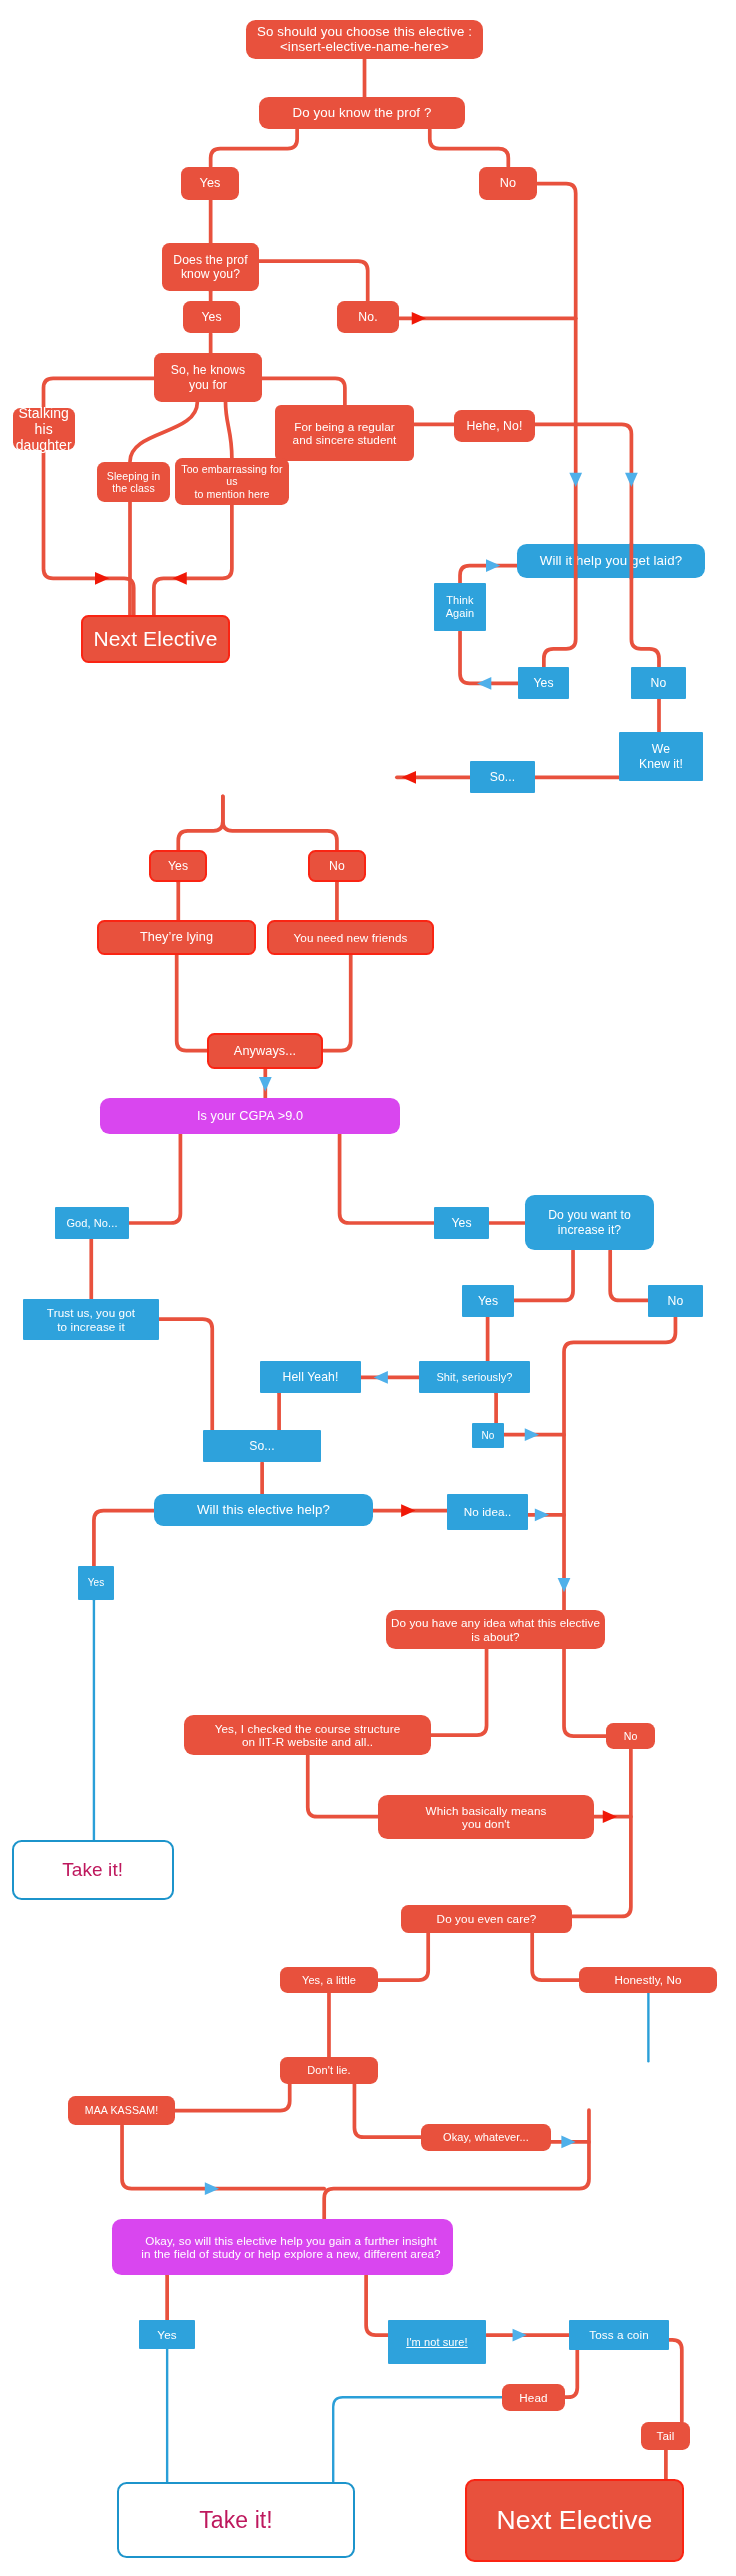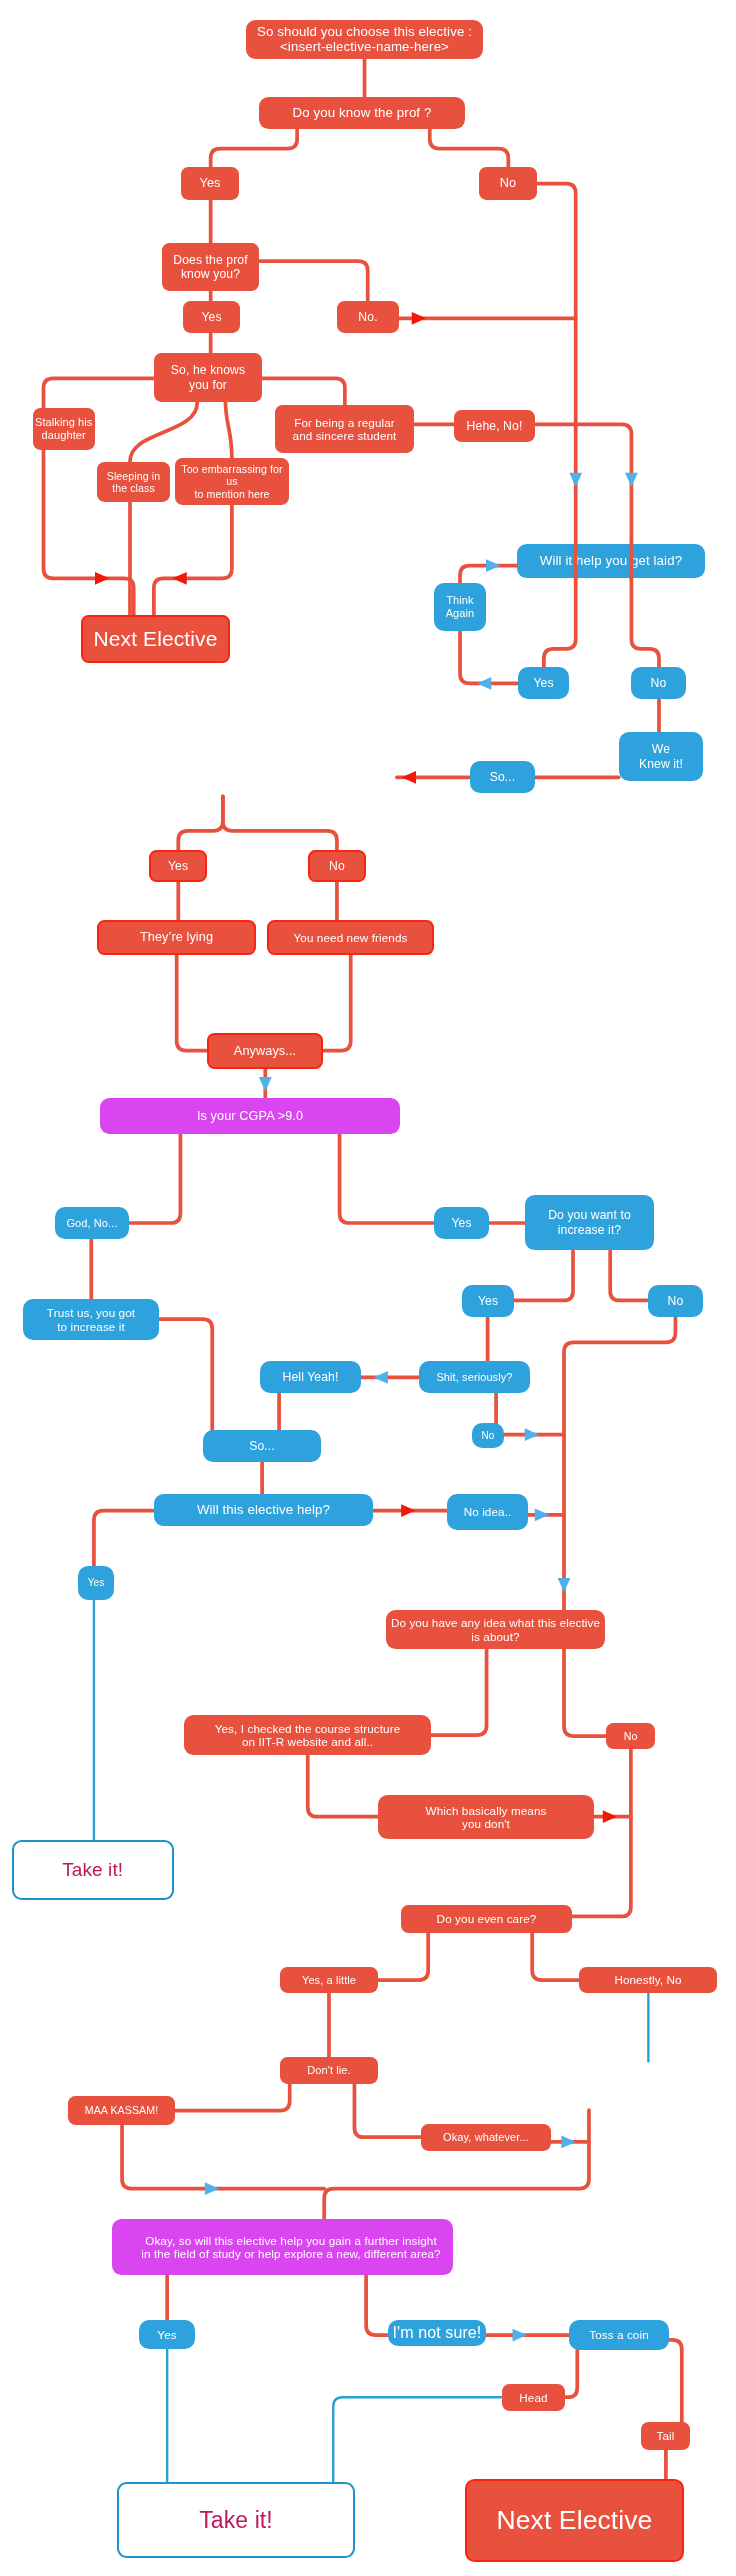"Stalking his" div.node { font-size: 11px -> 14px; margin-left: 20px -> none }
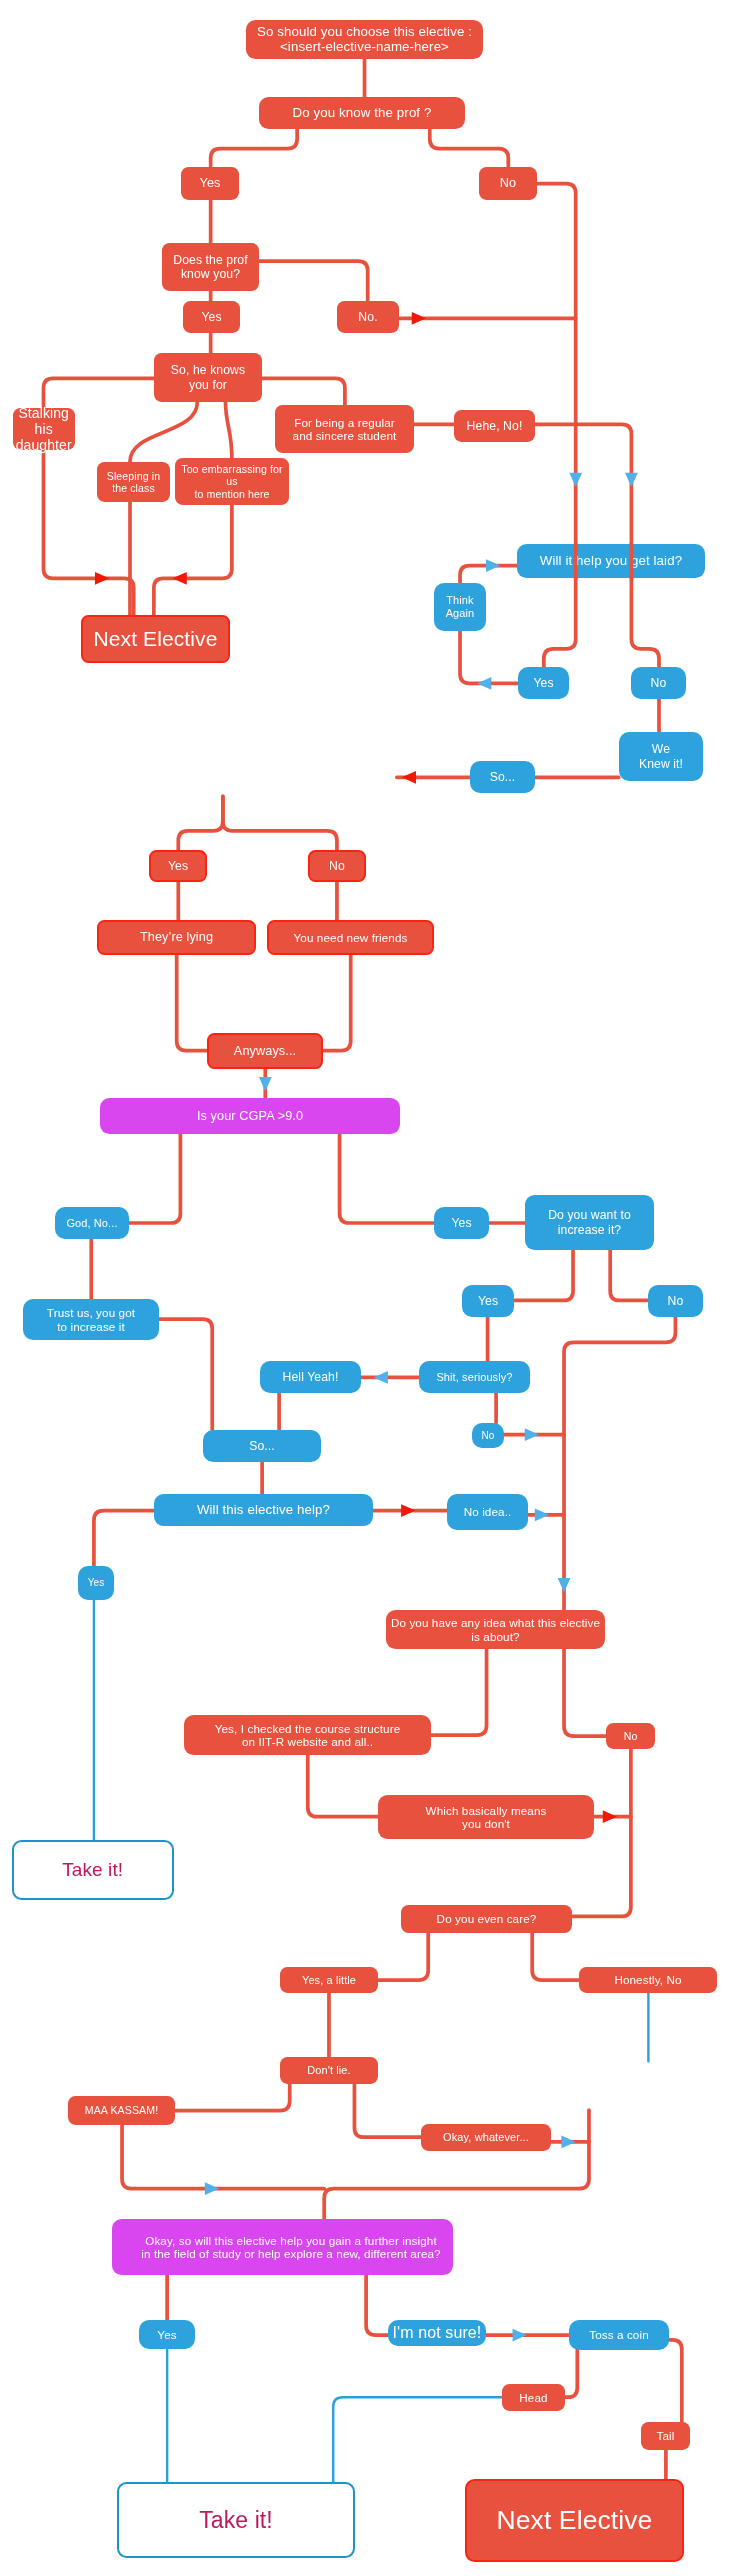"For being a regular" div.node { border-radius: none -> 6px; height: 48px -> 56px }
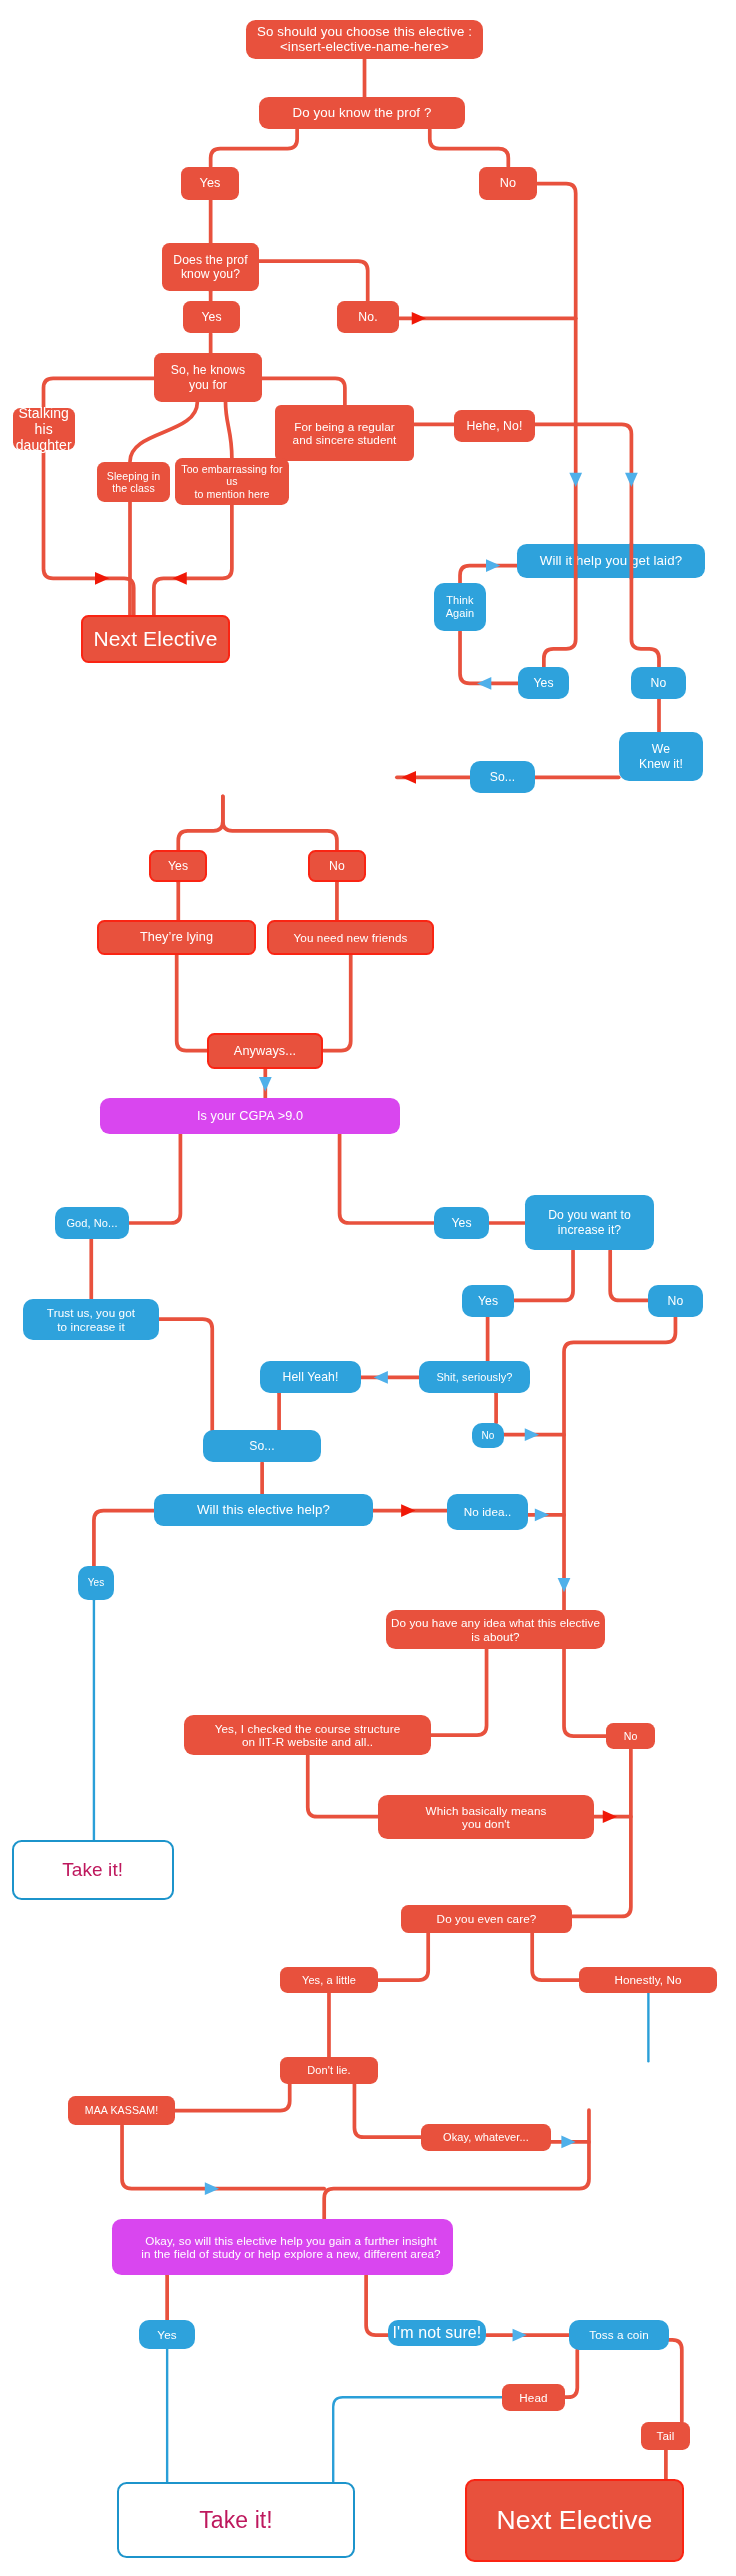"Think" .node.blue { border-radius: 10px -> 1px }
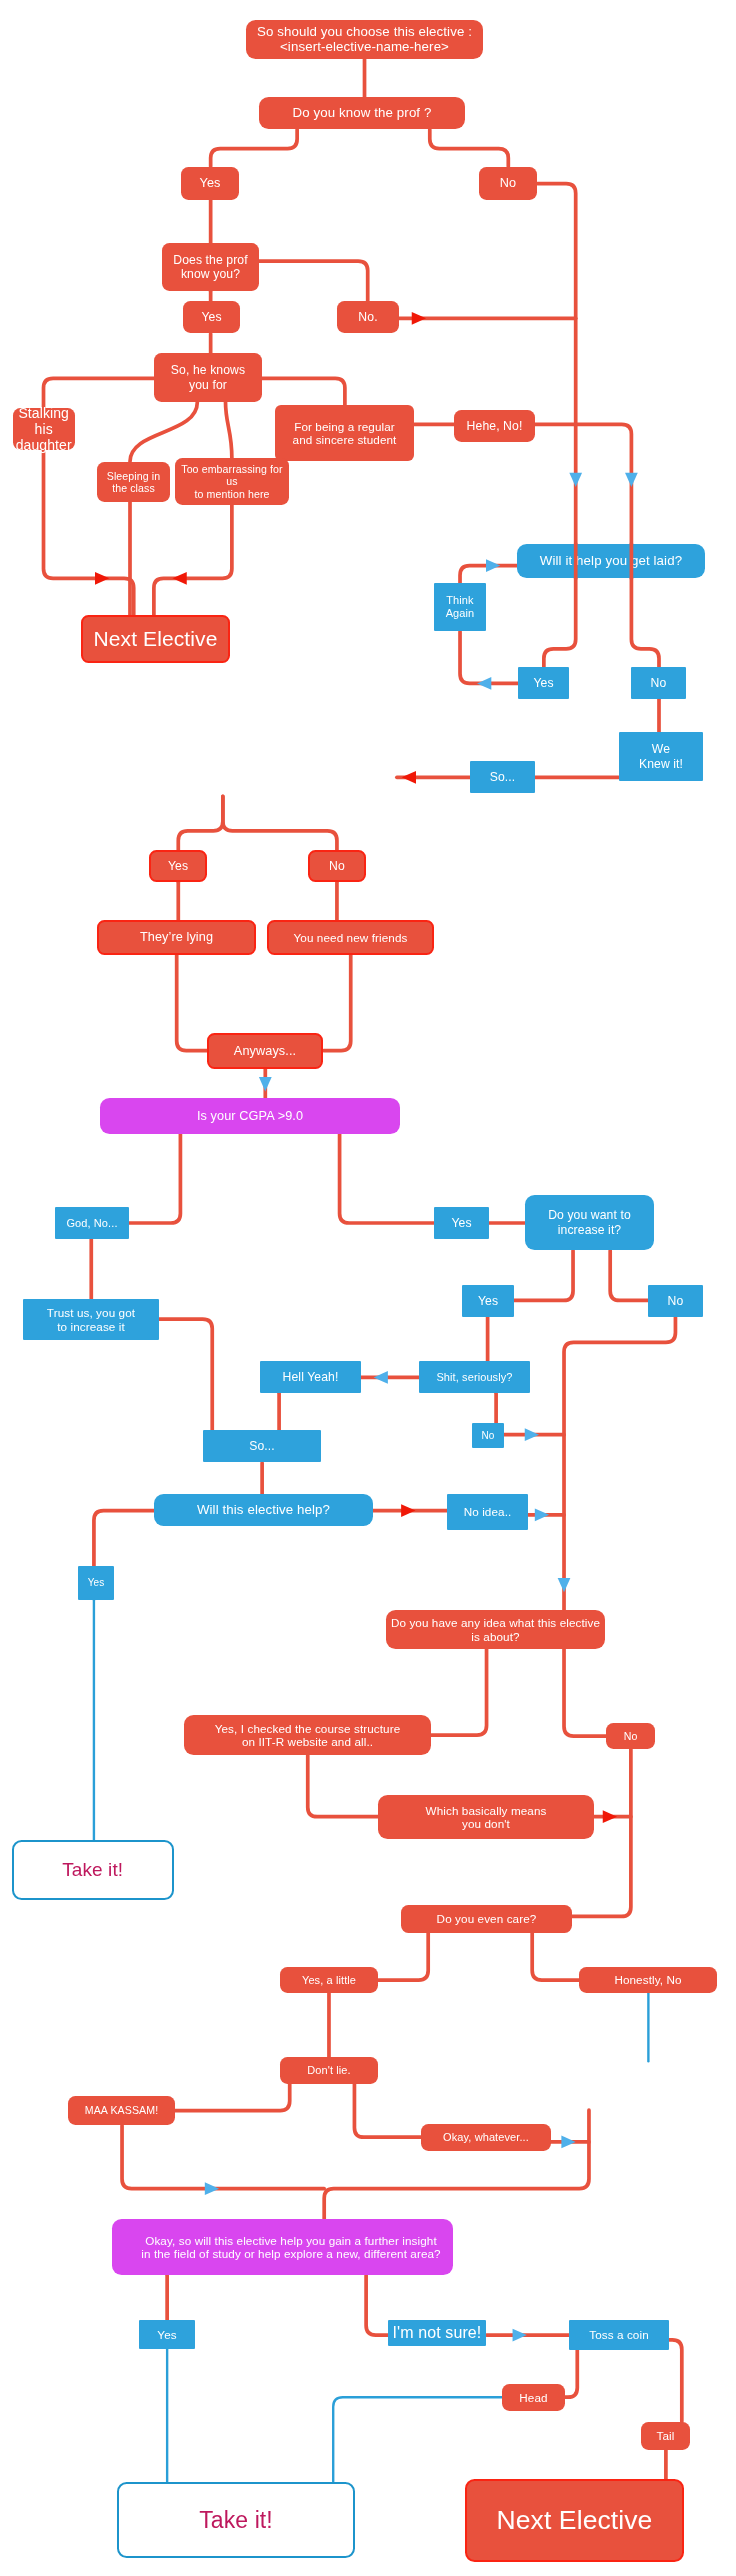"I'm not sure!" div.node { font-size: 16px -> 11px; height: 26px -> 44px; text-decoration: none -> underline }
